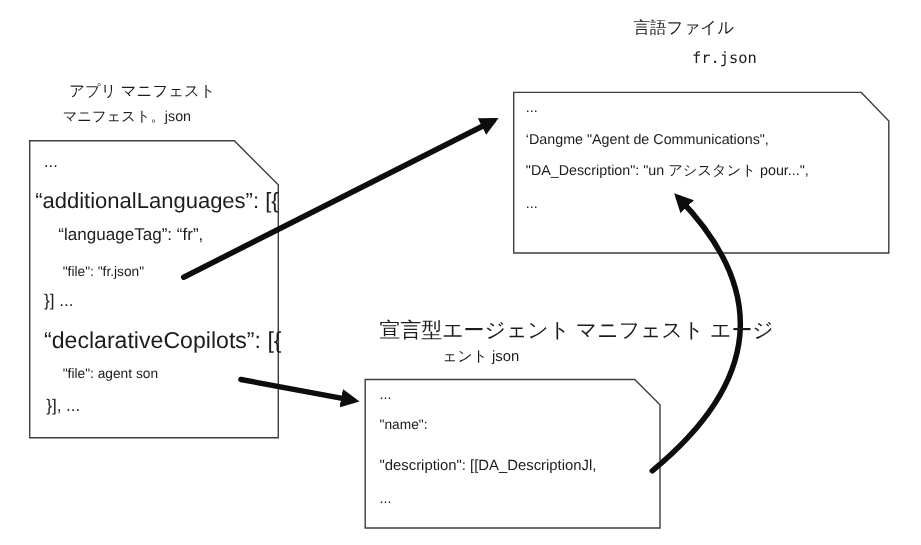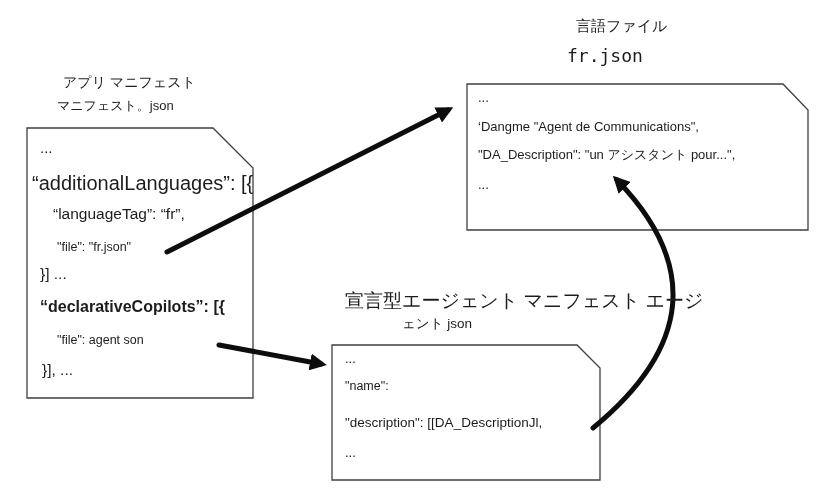"fr.json" div.txt { font-size: 18px -> 14px; left: 567px -> 629px }
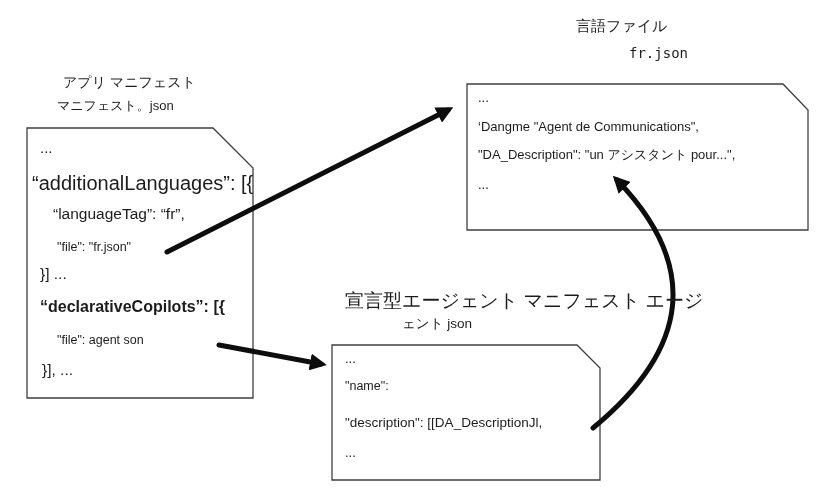"“declarativeCopilots”: [{" div.txt { font-size: 16px -> 21px; font-weight: bold -> none }
